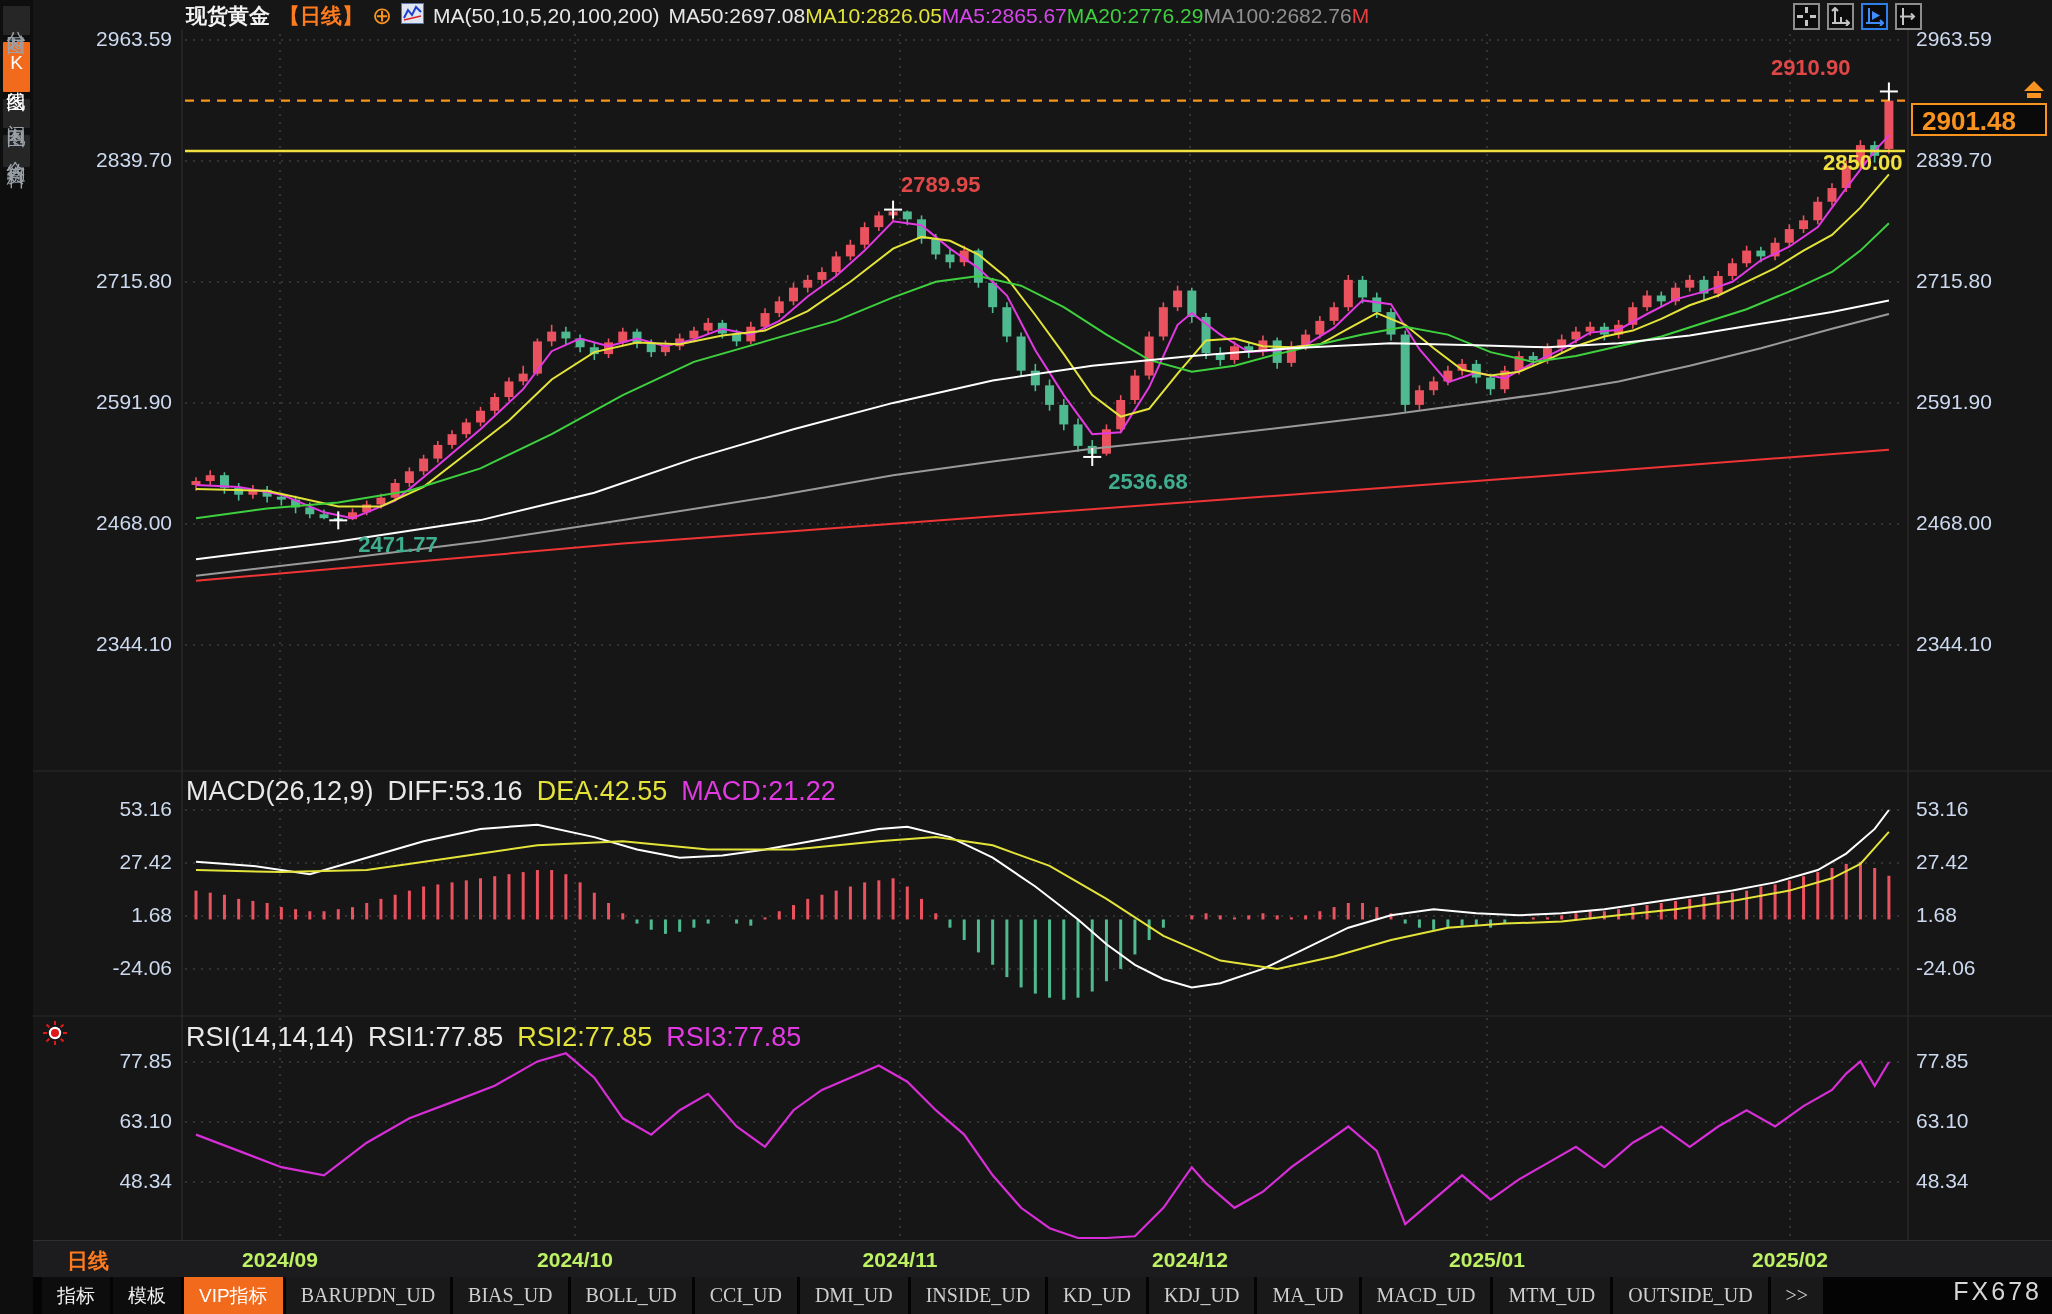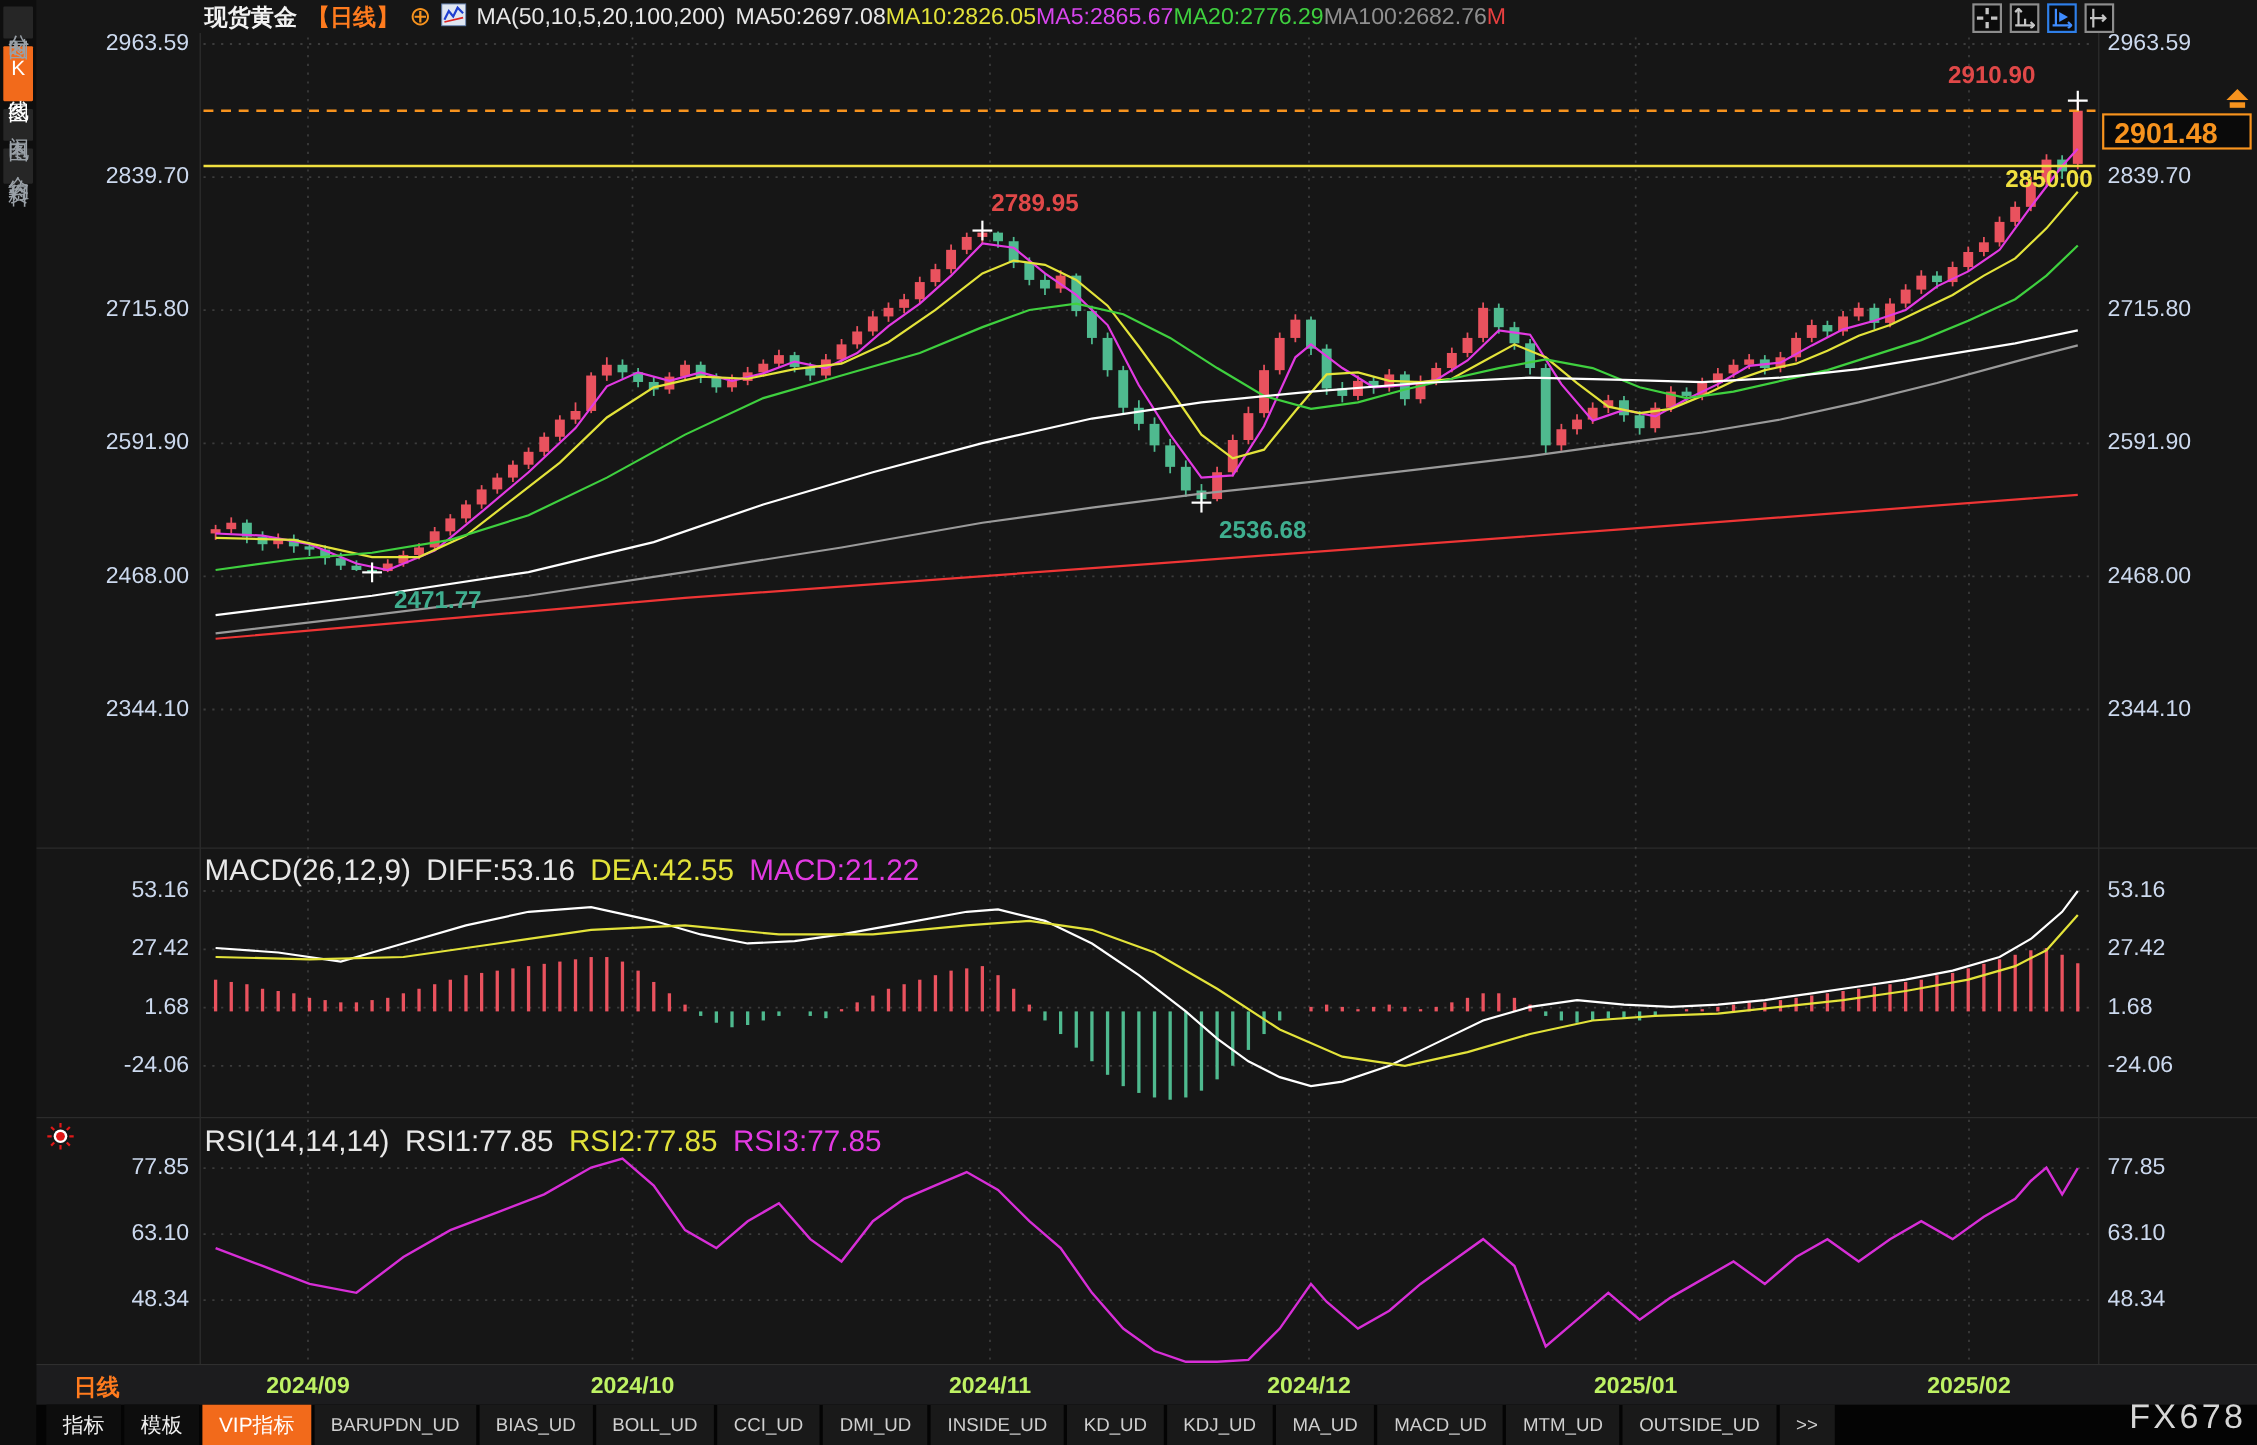"BARUPDN_UD" .btab { font-family: Liberation Sans, sans-serif -> Liberation Serif, serif; font-size: 17px -> 20px }
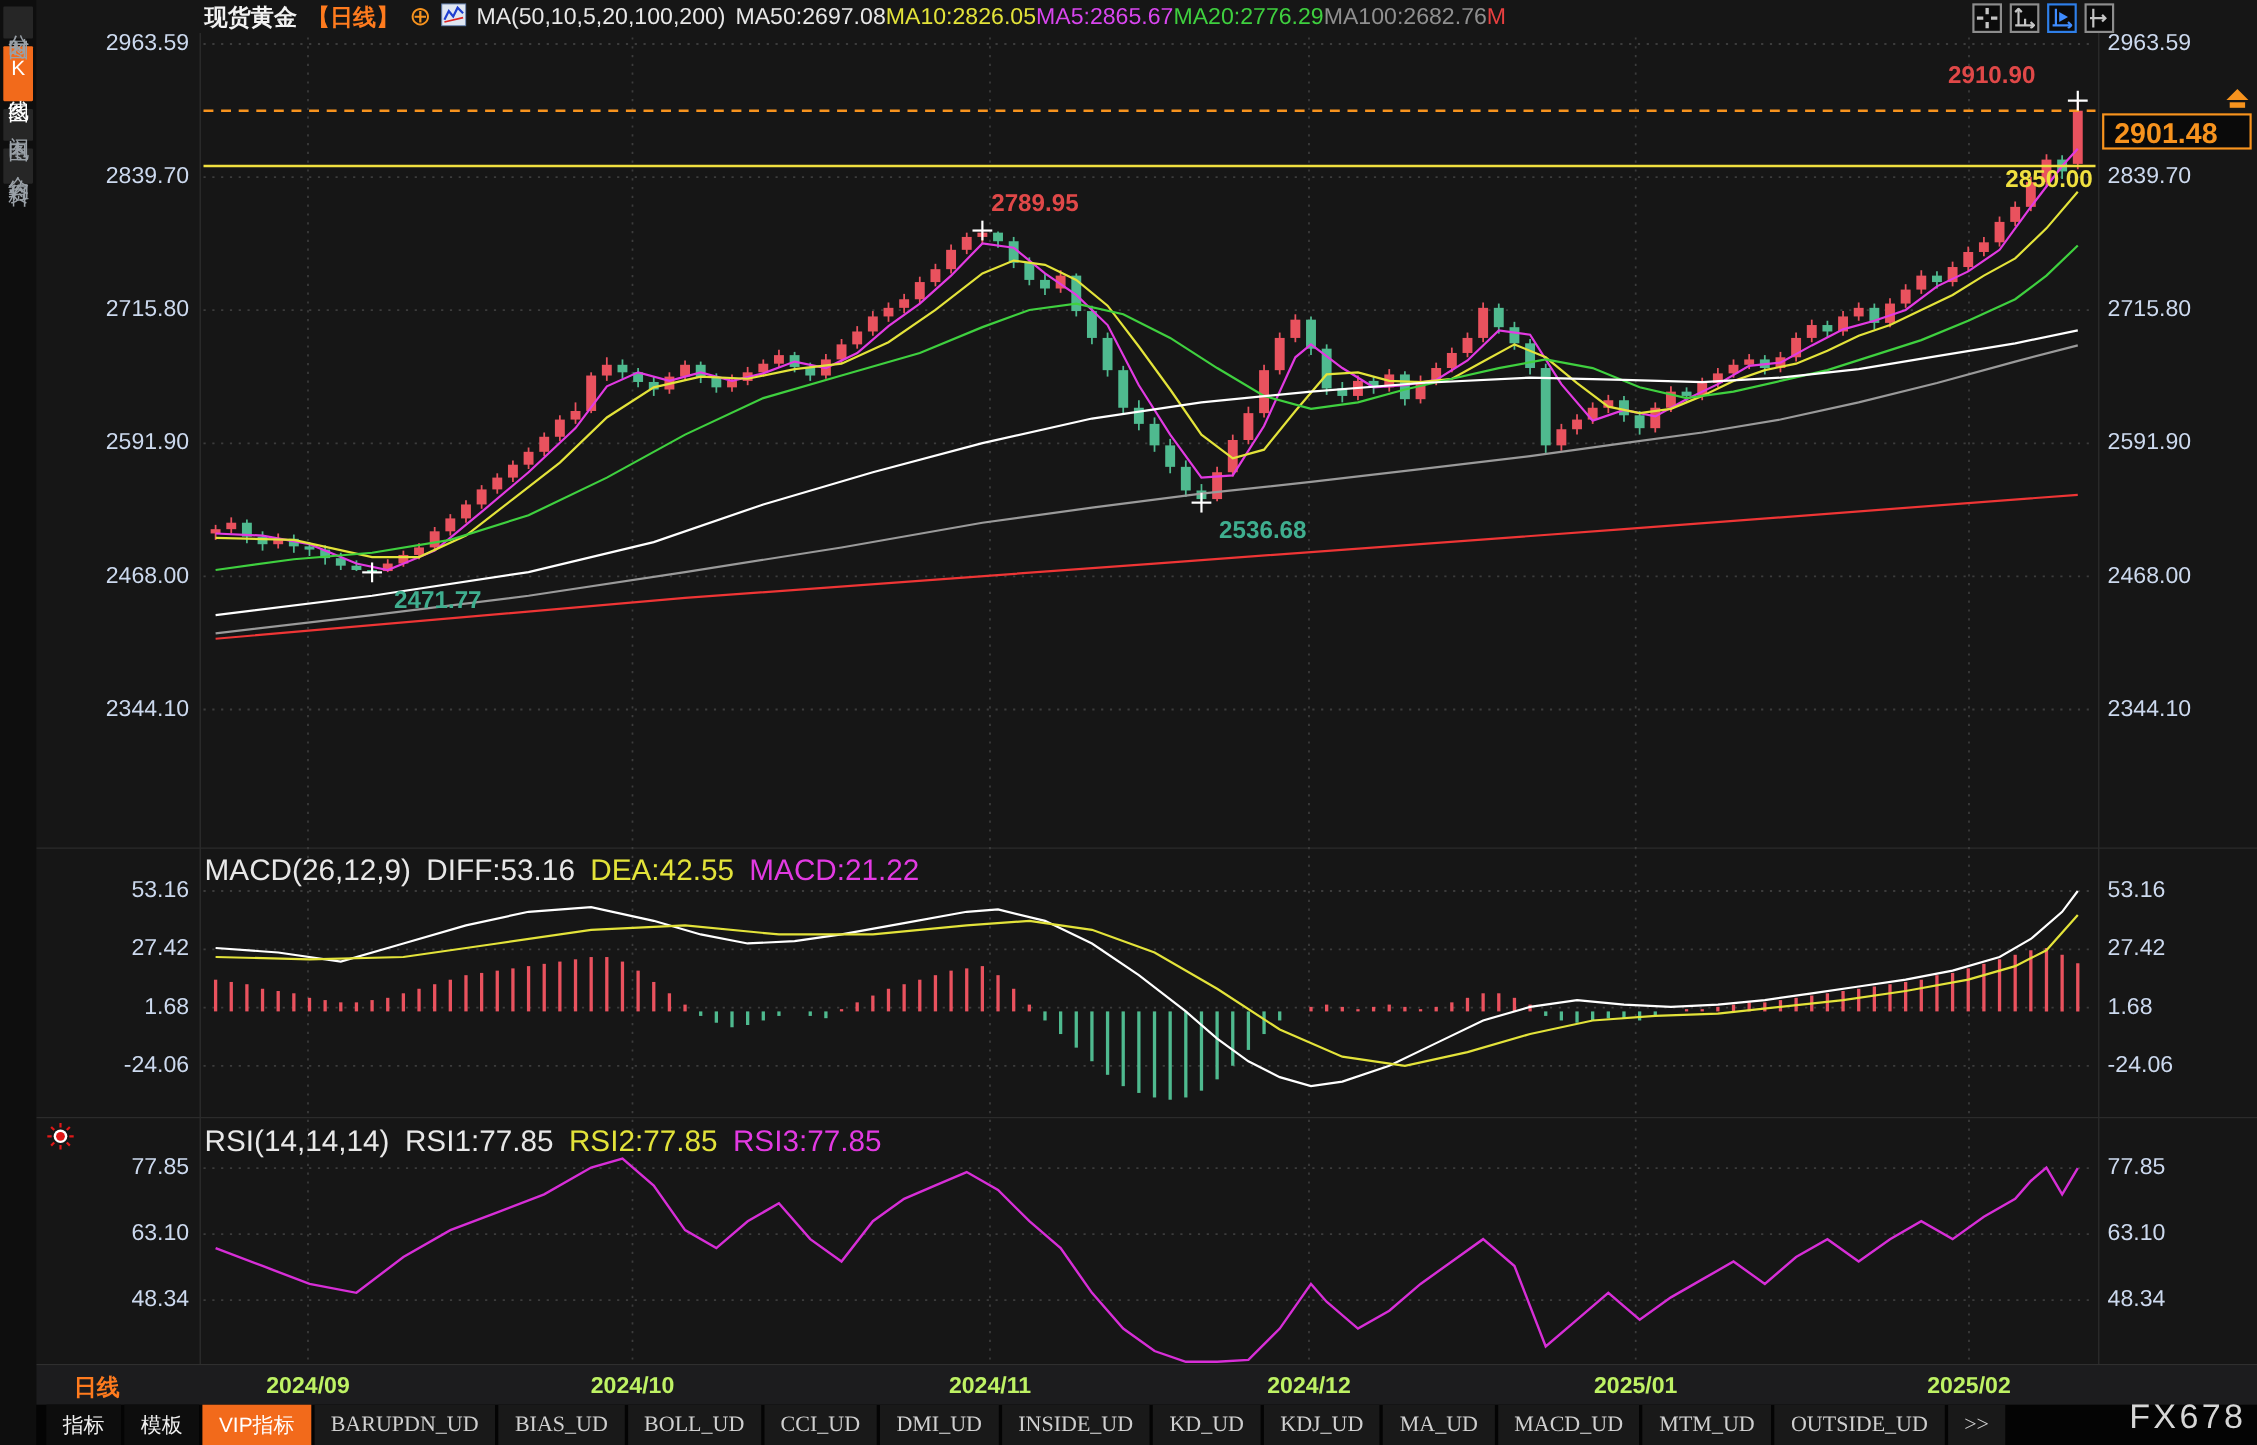"FX678" #watermark { font-size: 31px -> 25px }
